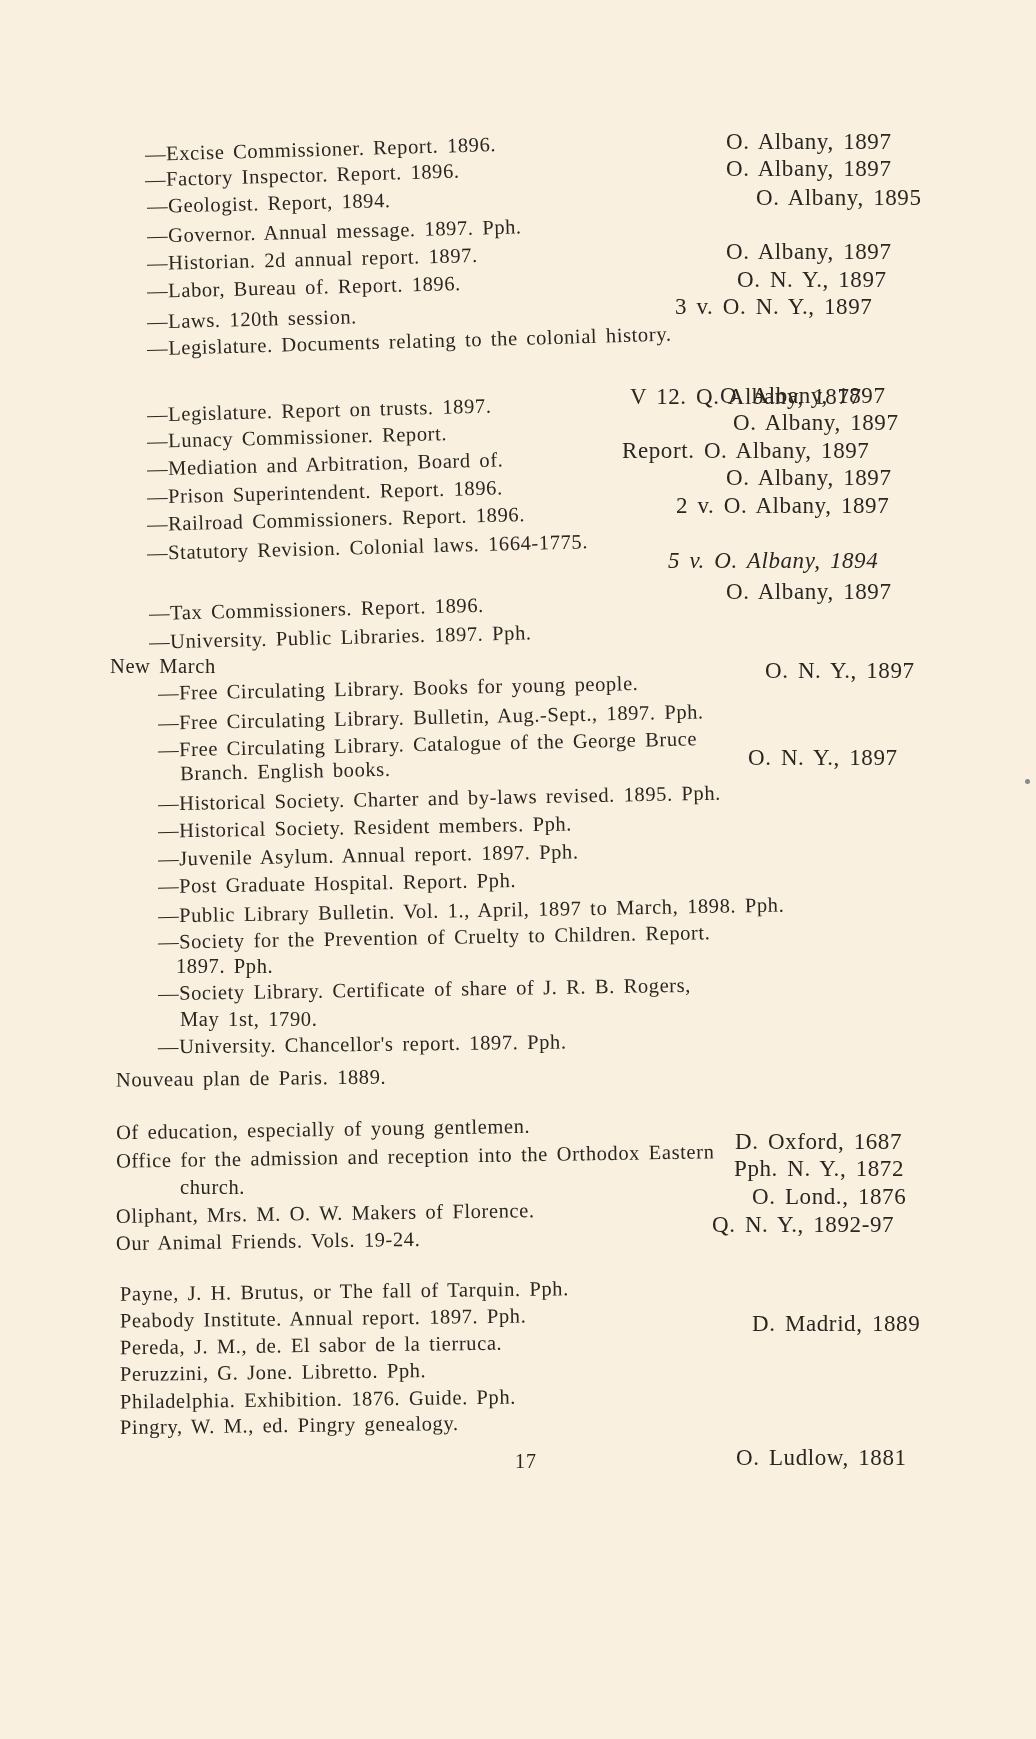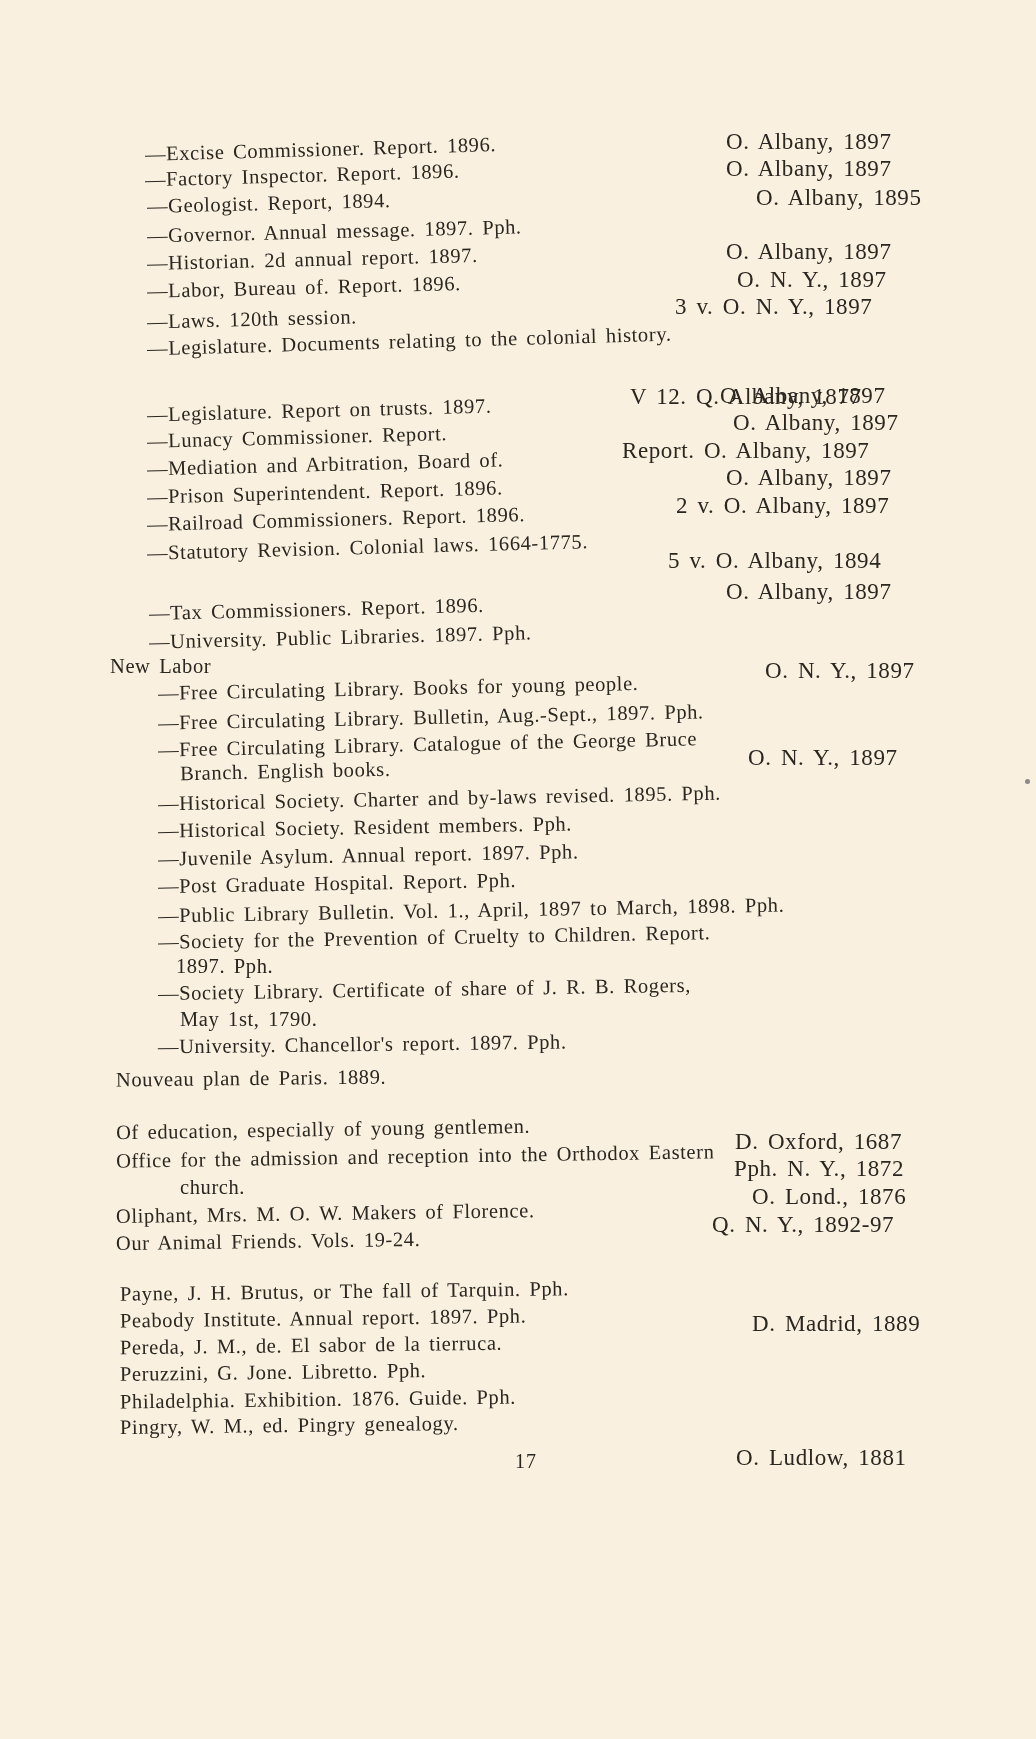"5 v. O. Albany, 1894" div.r { font-style: none -> italic }
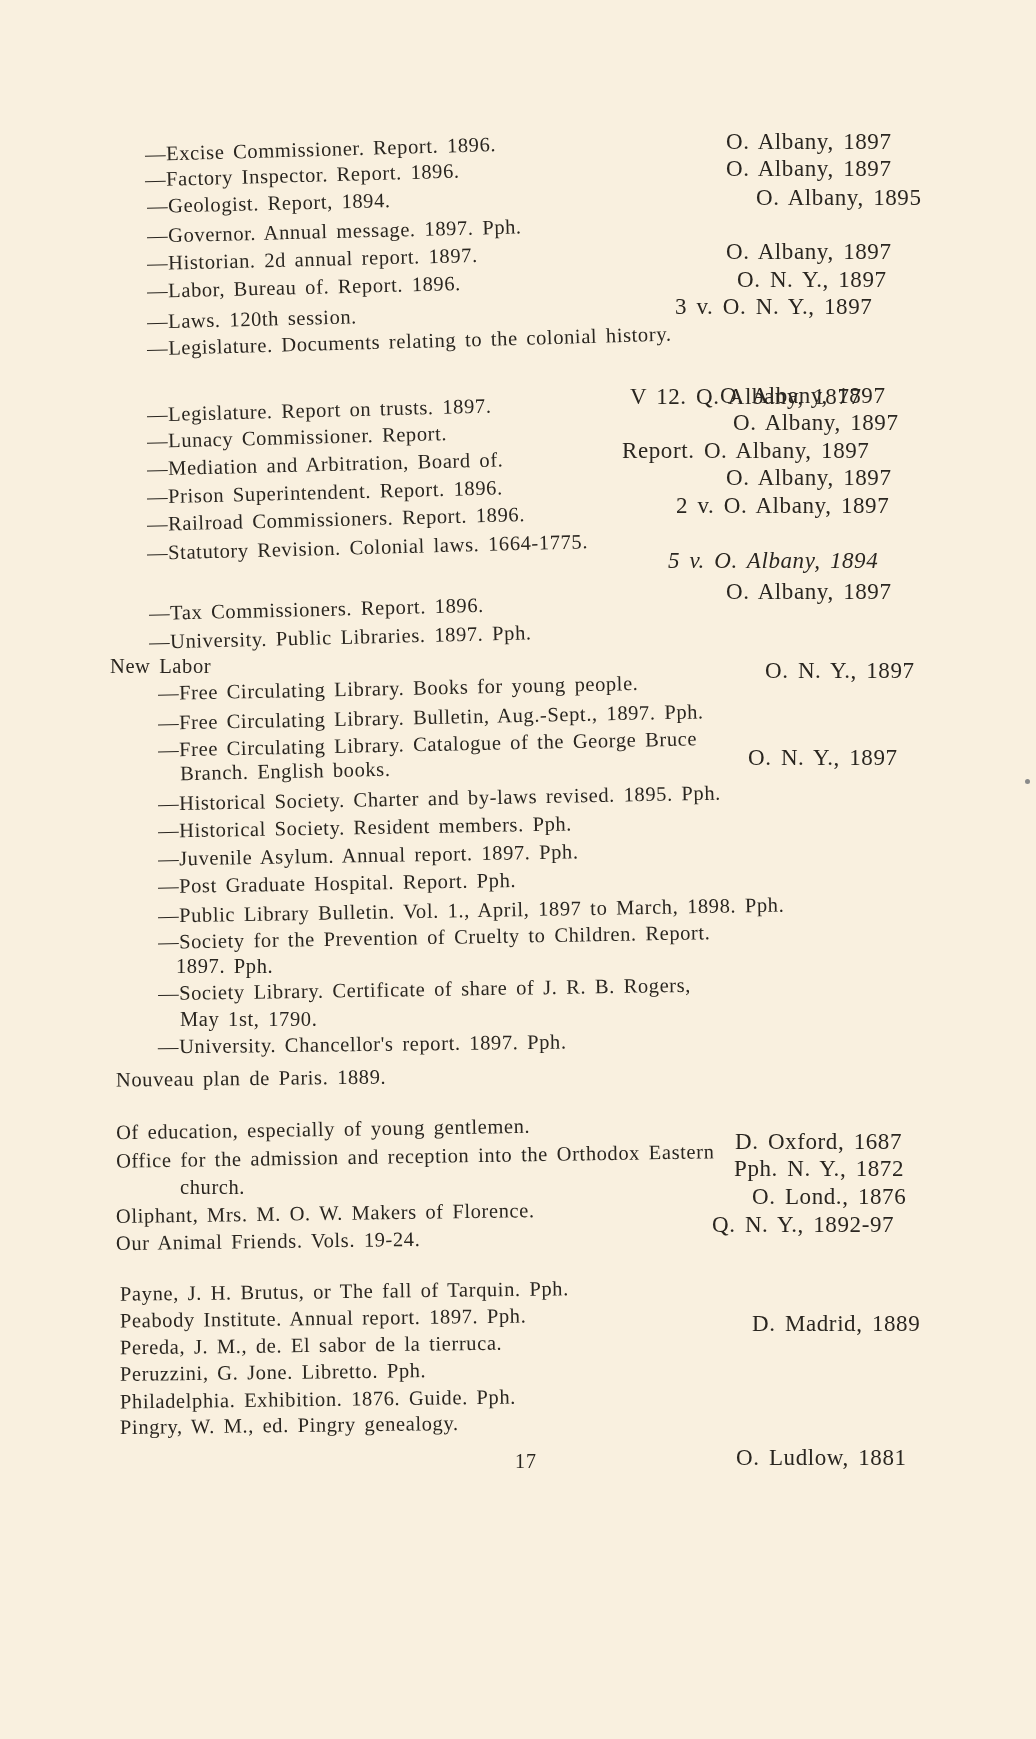"New Labor" div.line { text: Labor -> March }
